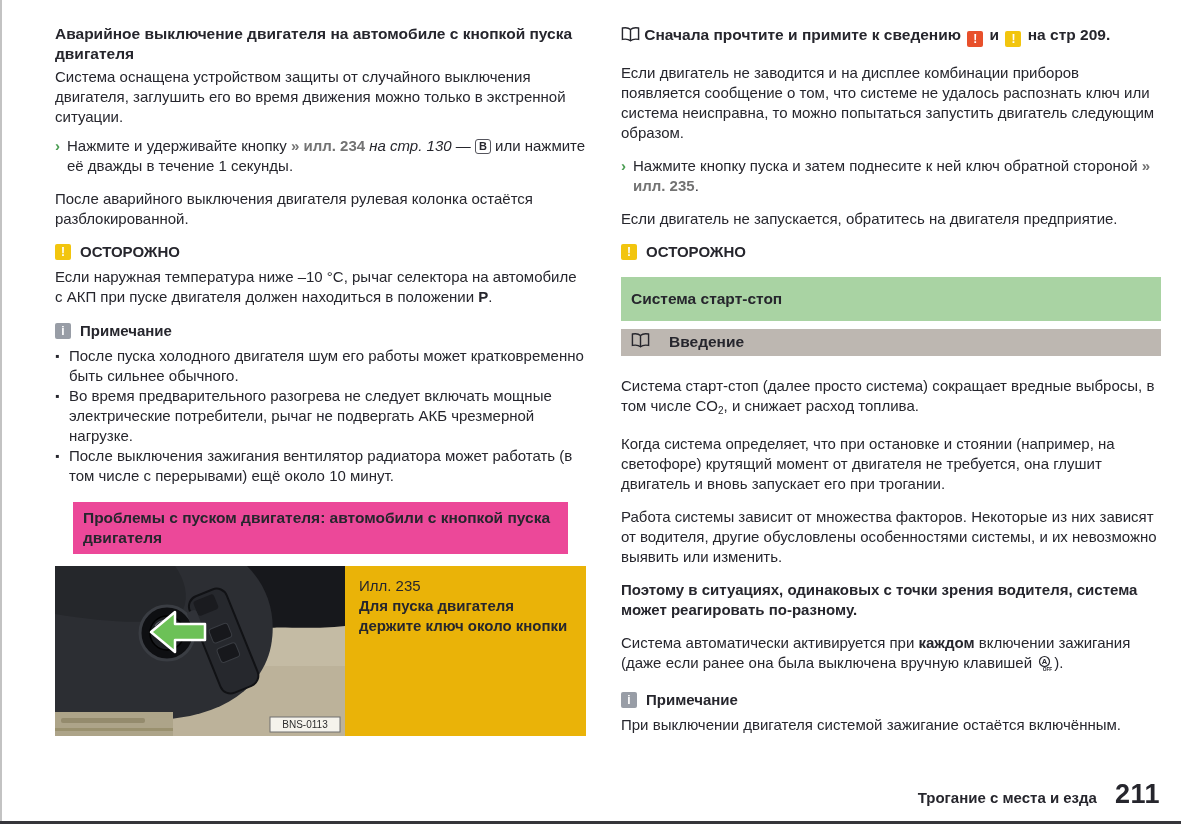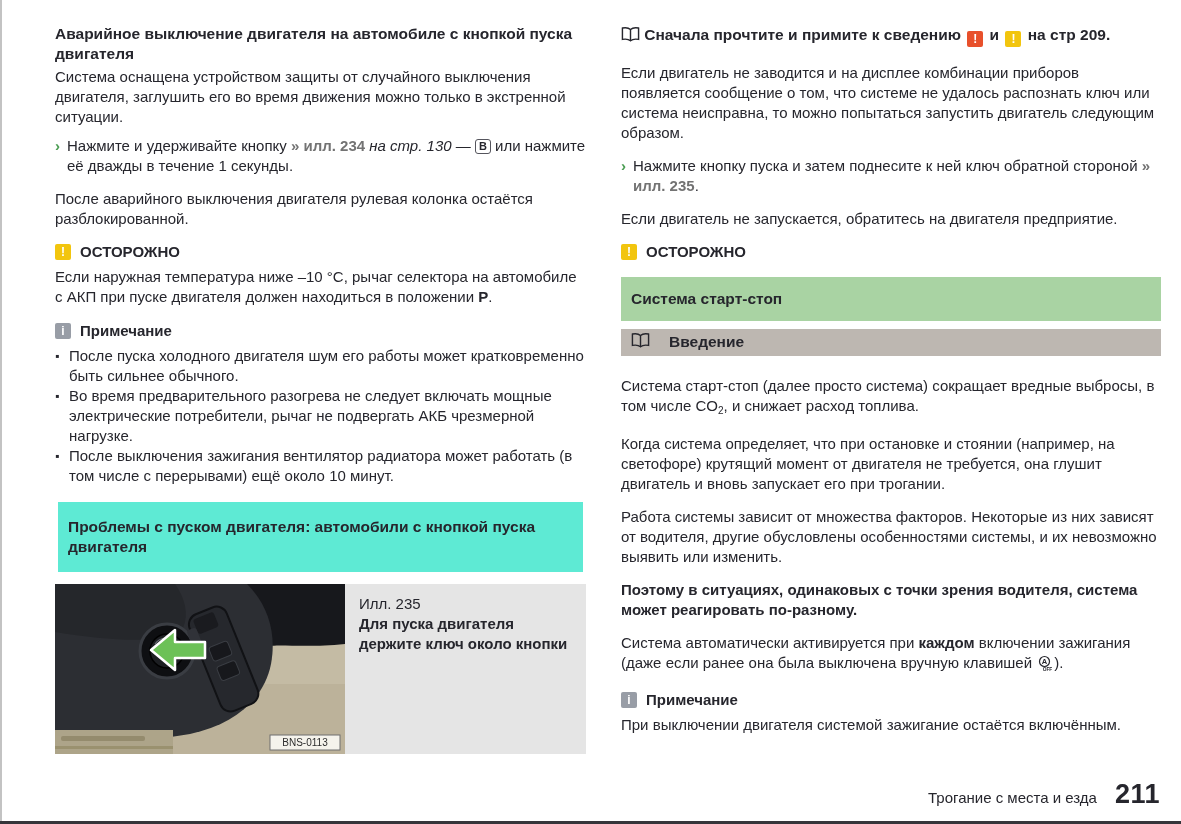"Проблемы с пуском двигателя: автомобили" .bar { background: #5eead4 -> #ec4899; margin: 16px 3px 12px -> 16px 18px 12px; padding: 15px 10px -> 6px 10px }
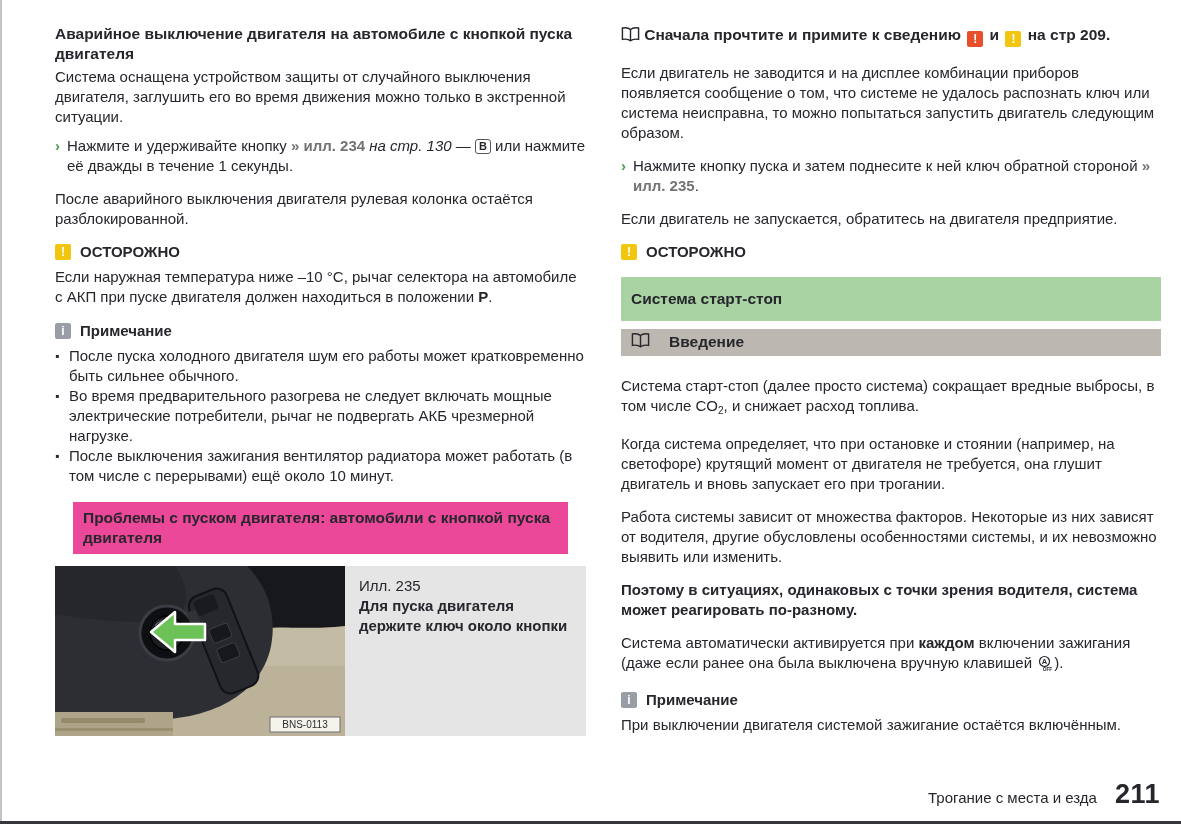"Илл. 235" .figure .caption { background: #e5e5e5 -> #eab308 }
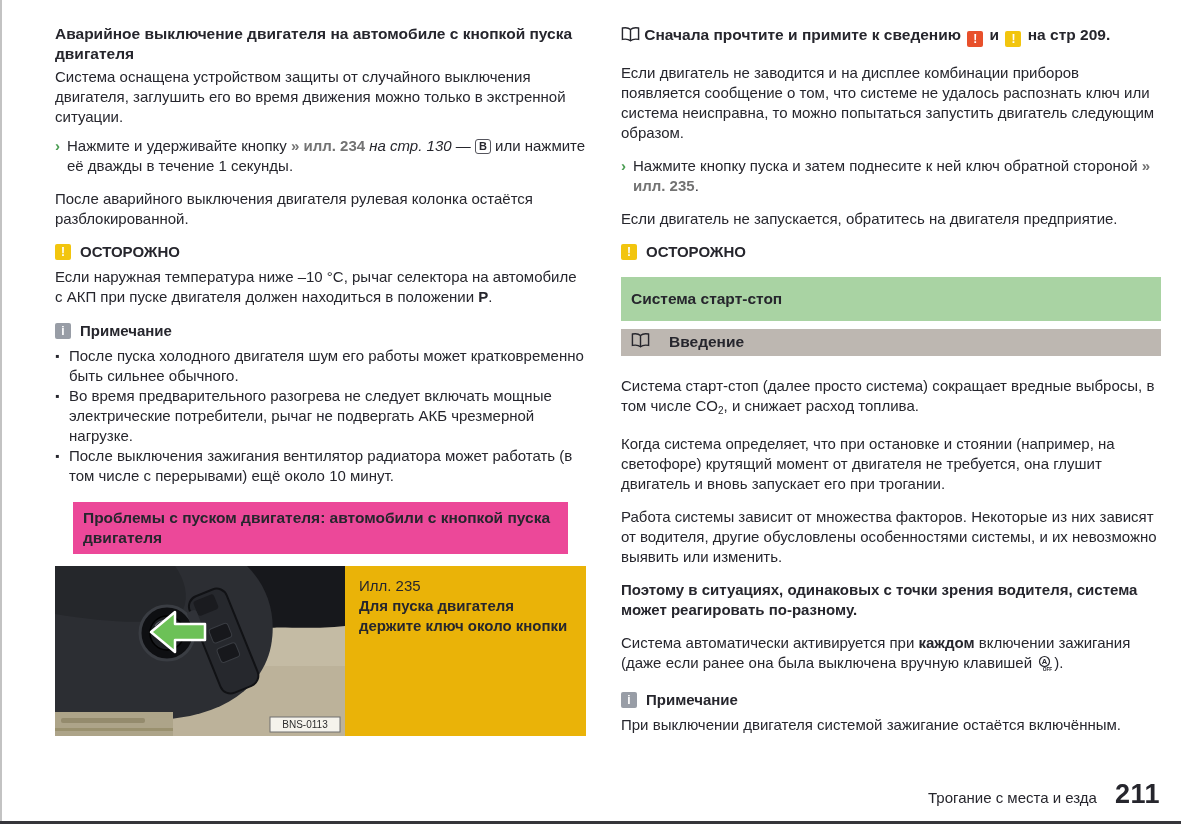"Трогание с места и езда" .footer .chapter { font-weight: normal -> bold }
